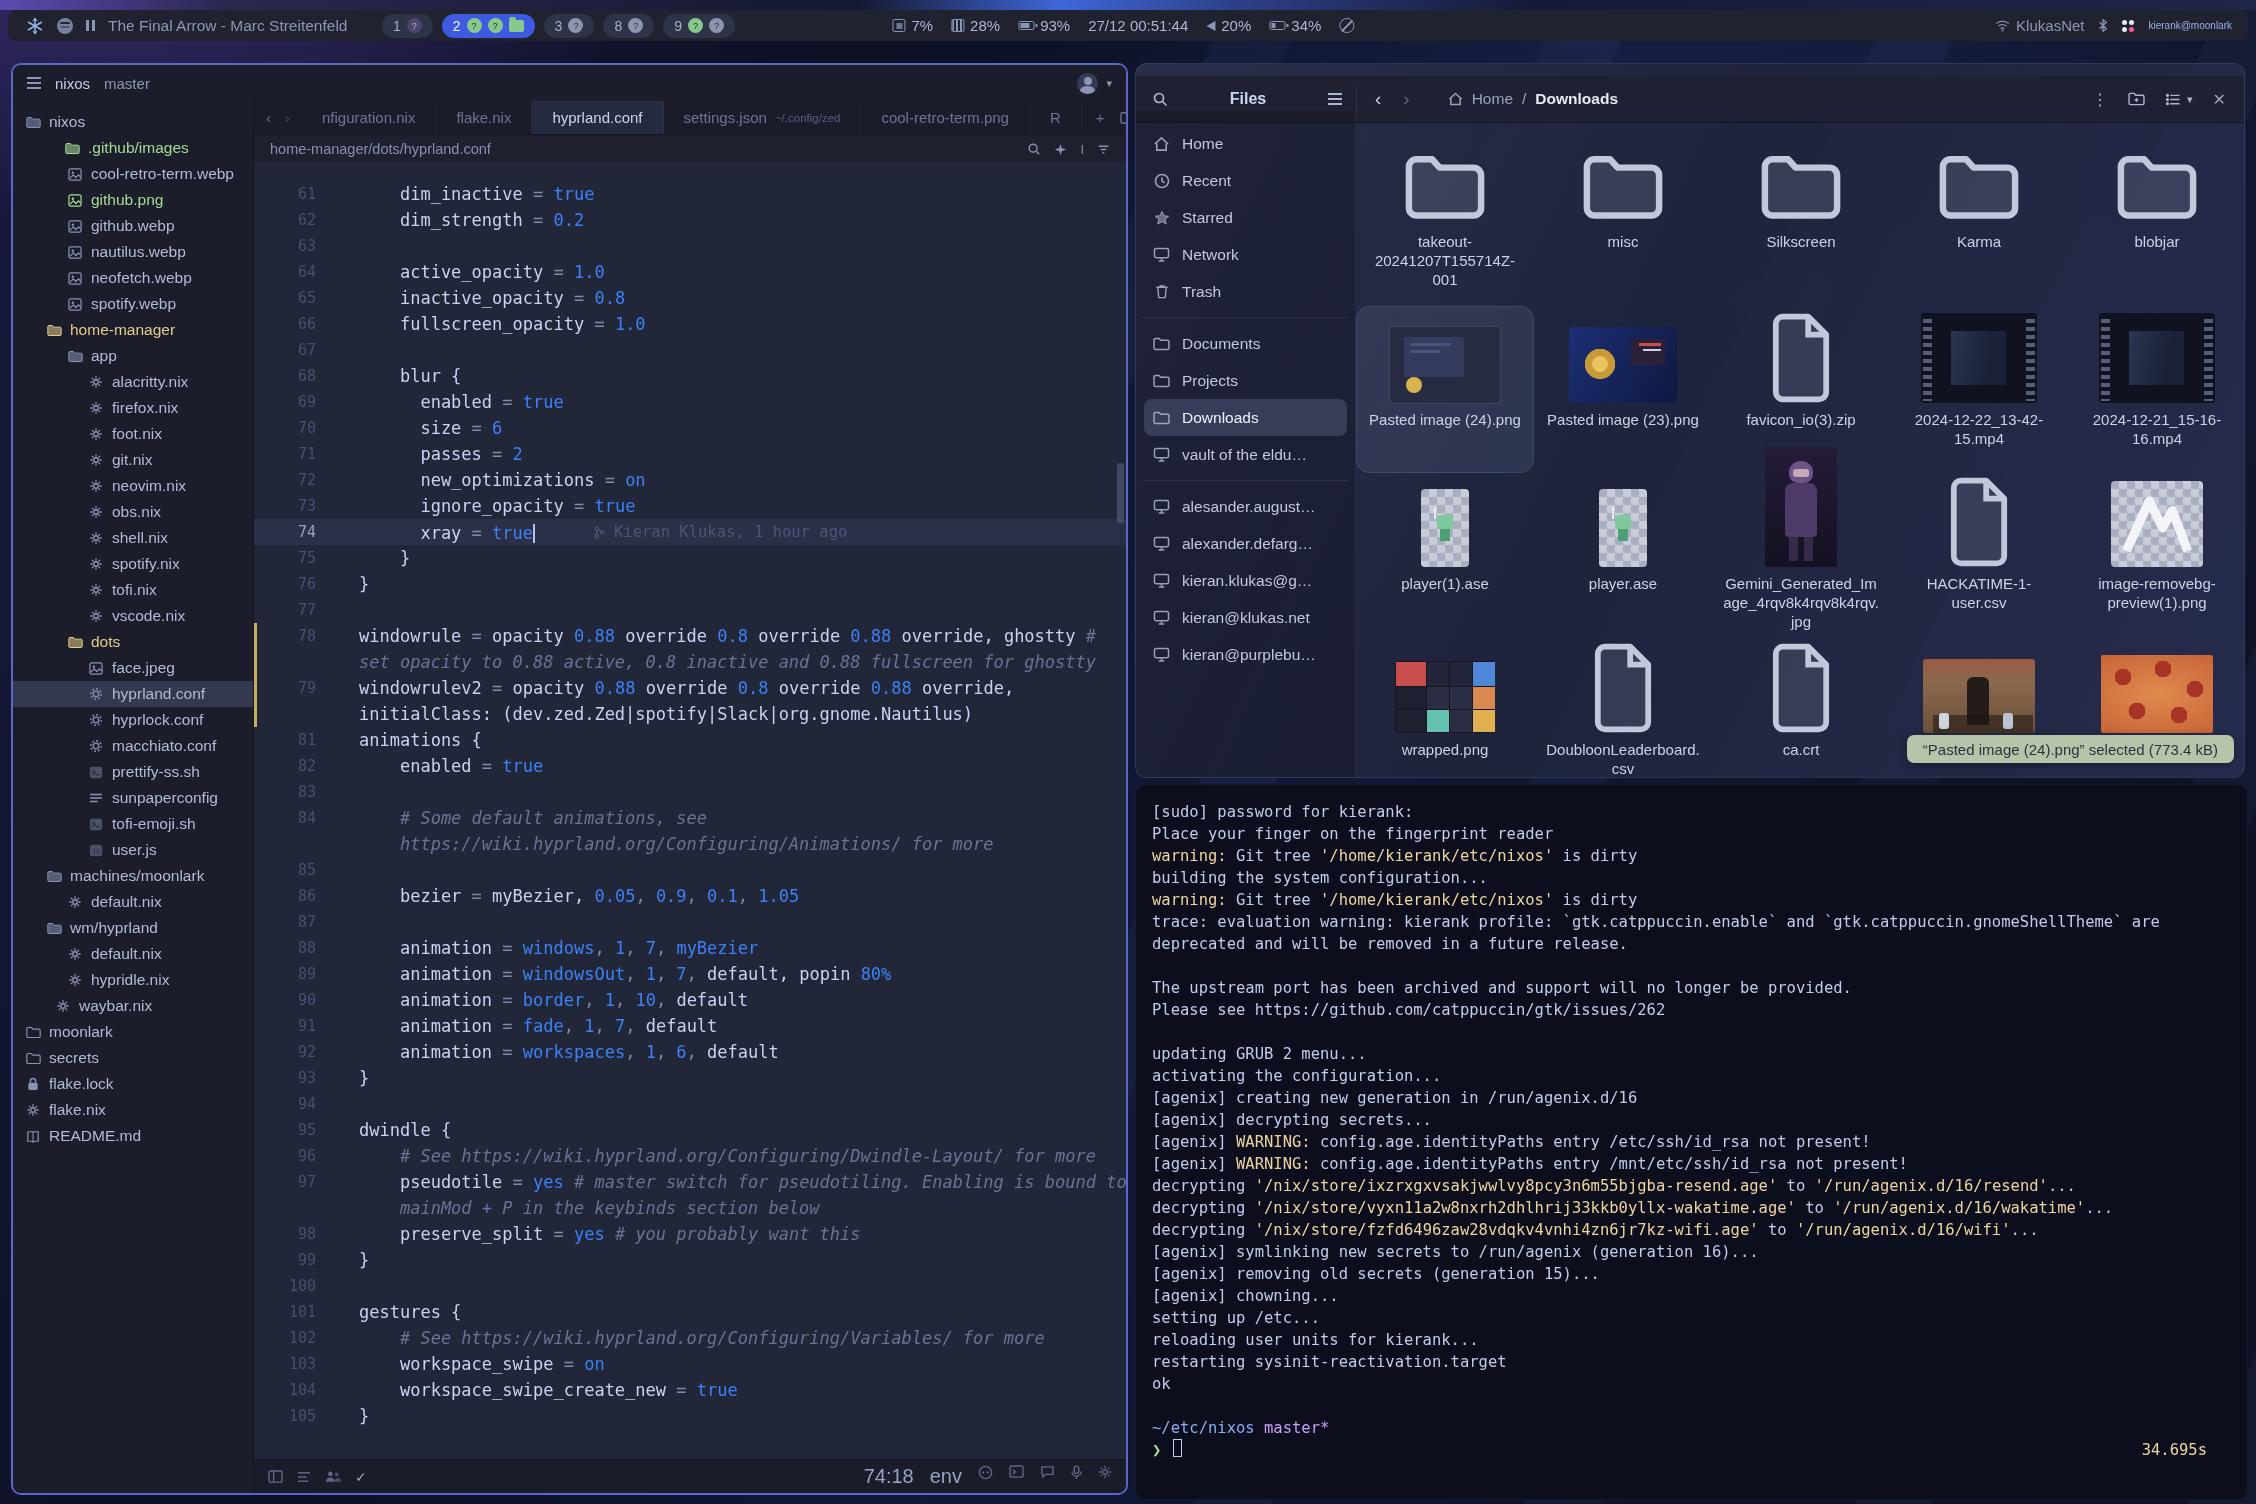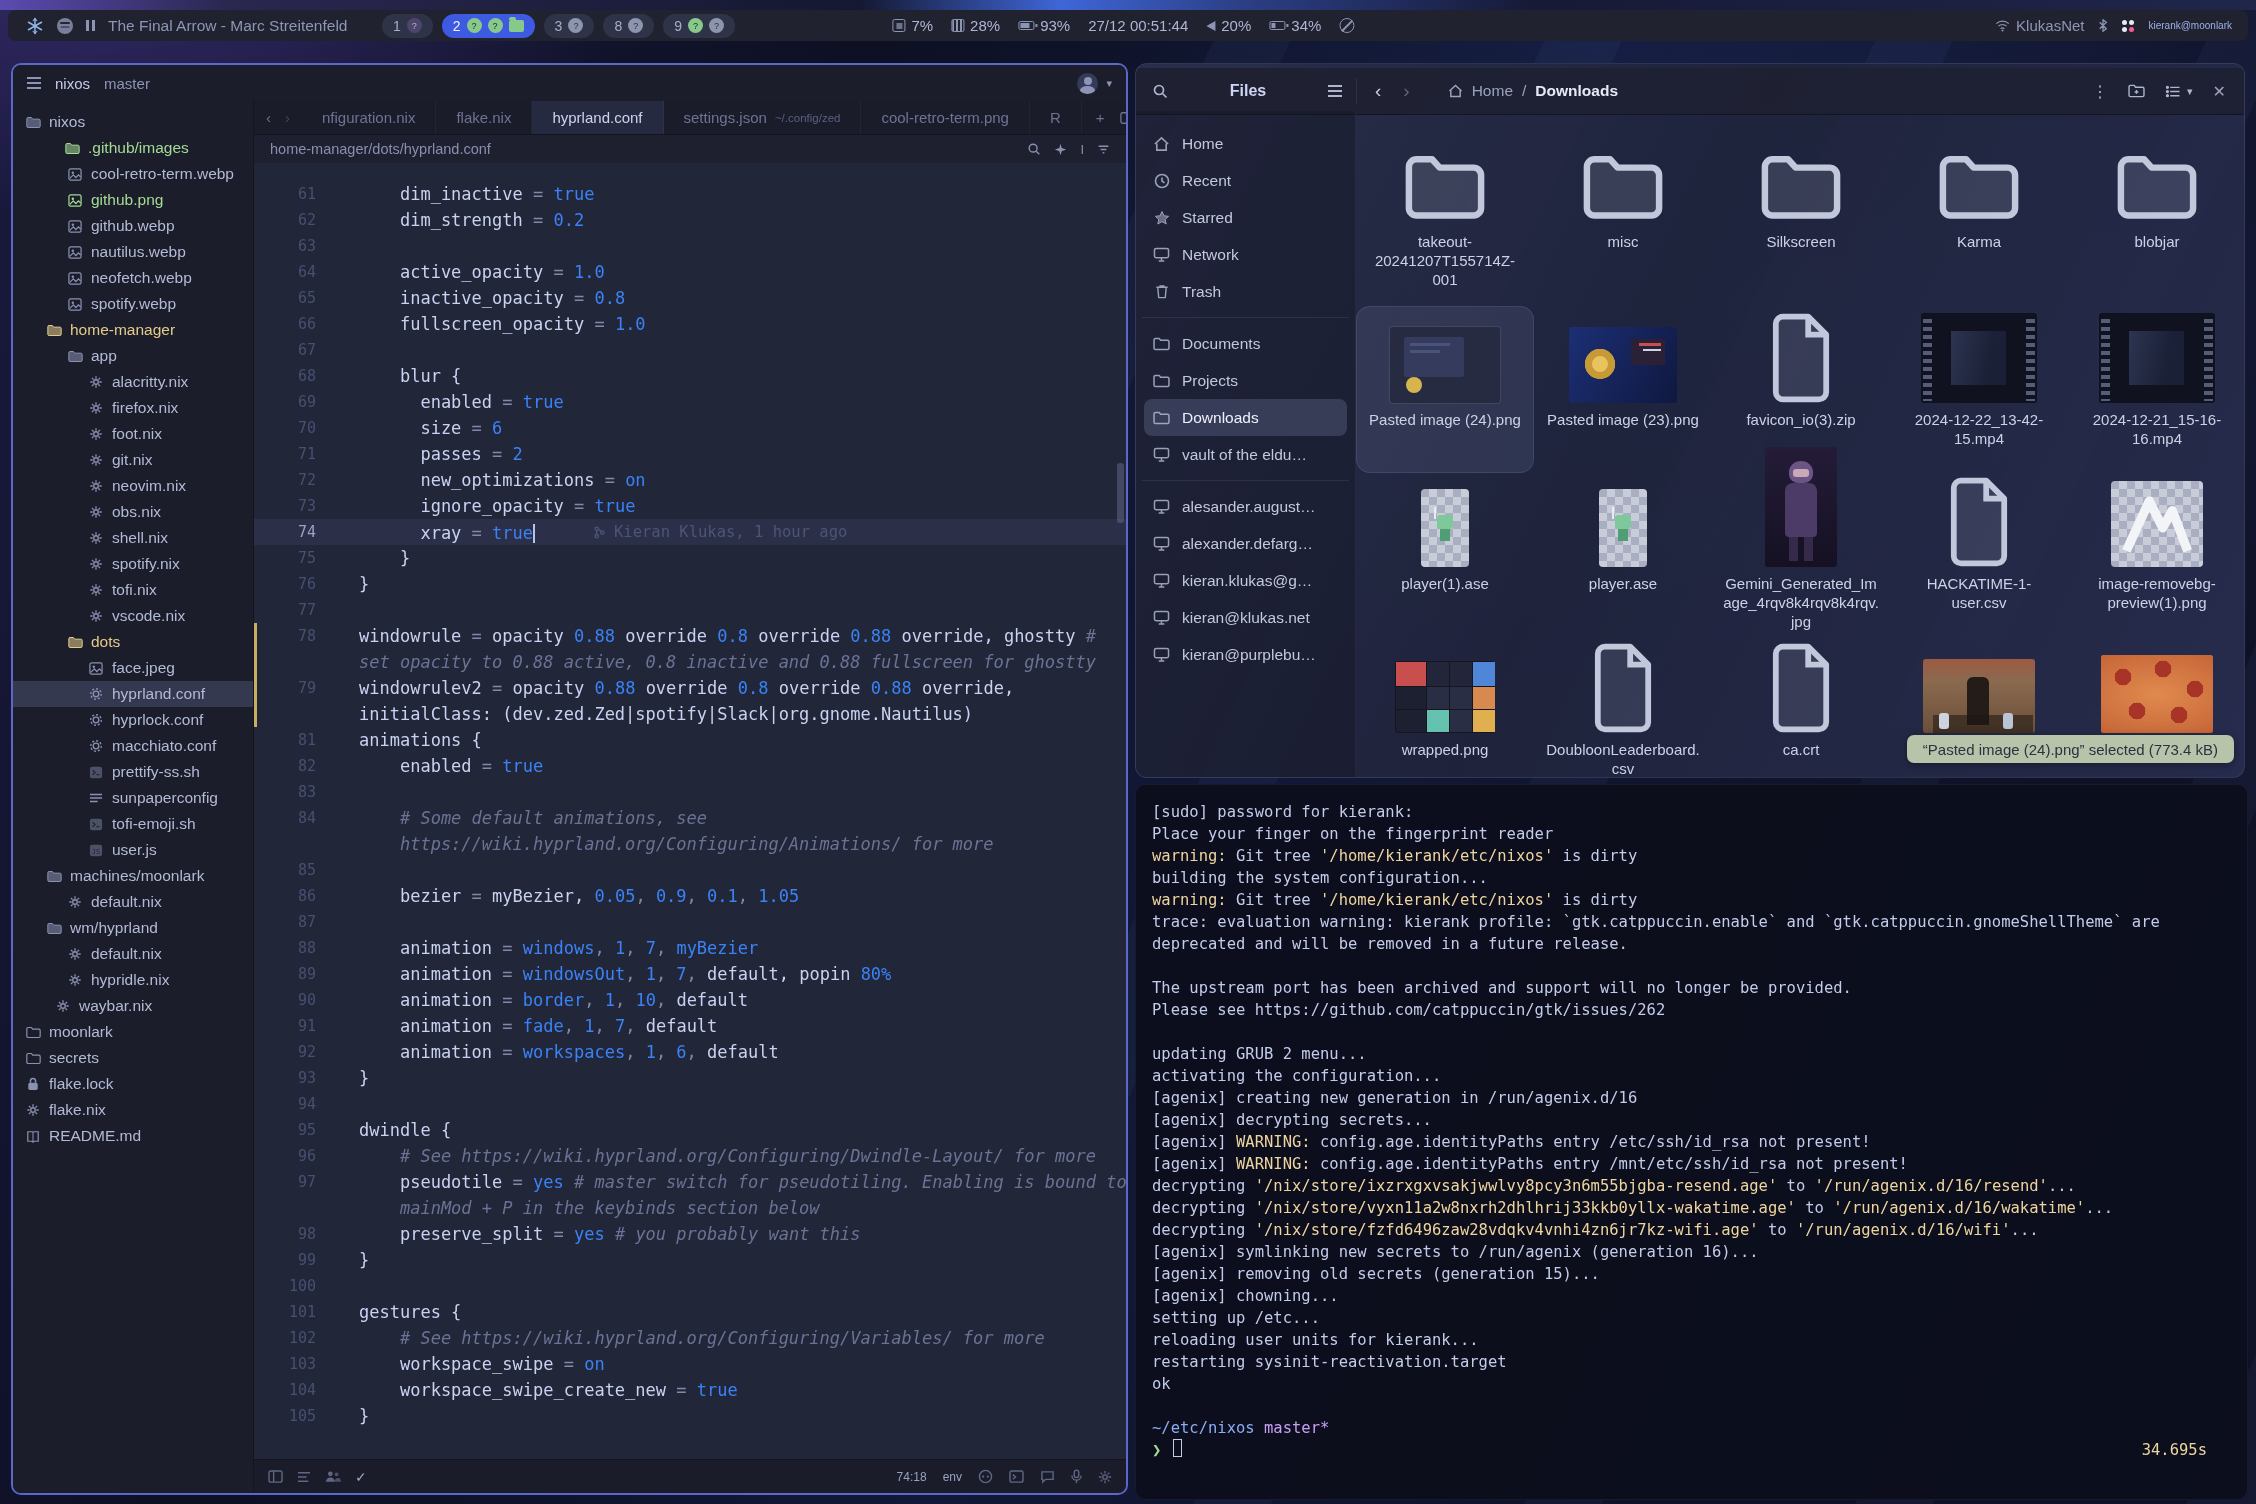"Files" .fm-head { top: 4px -> 12px }
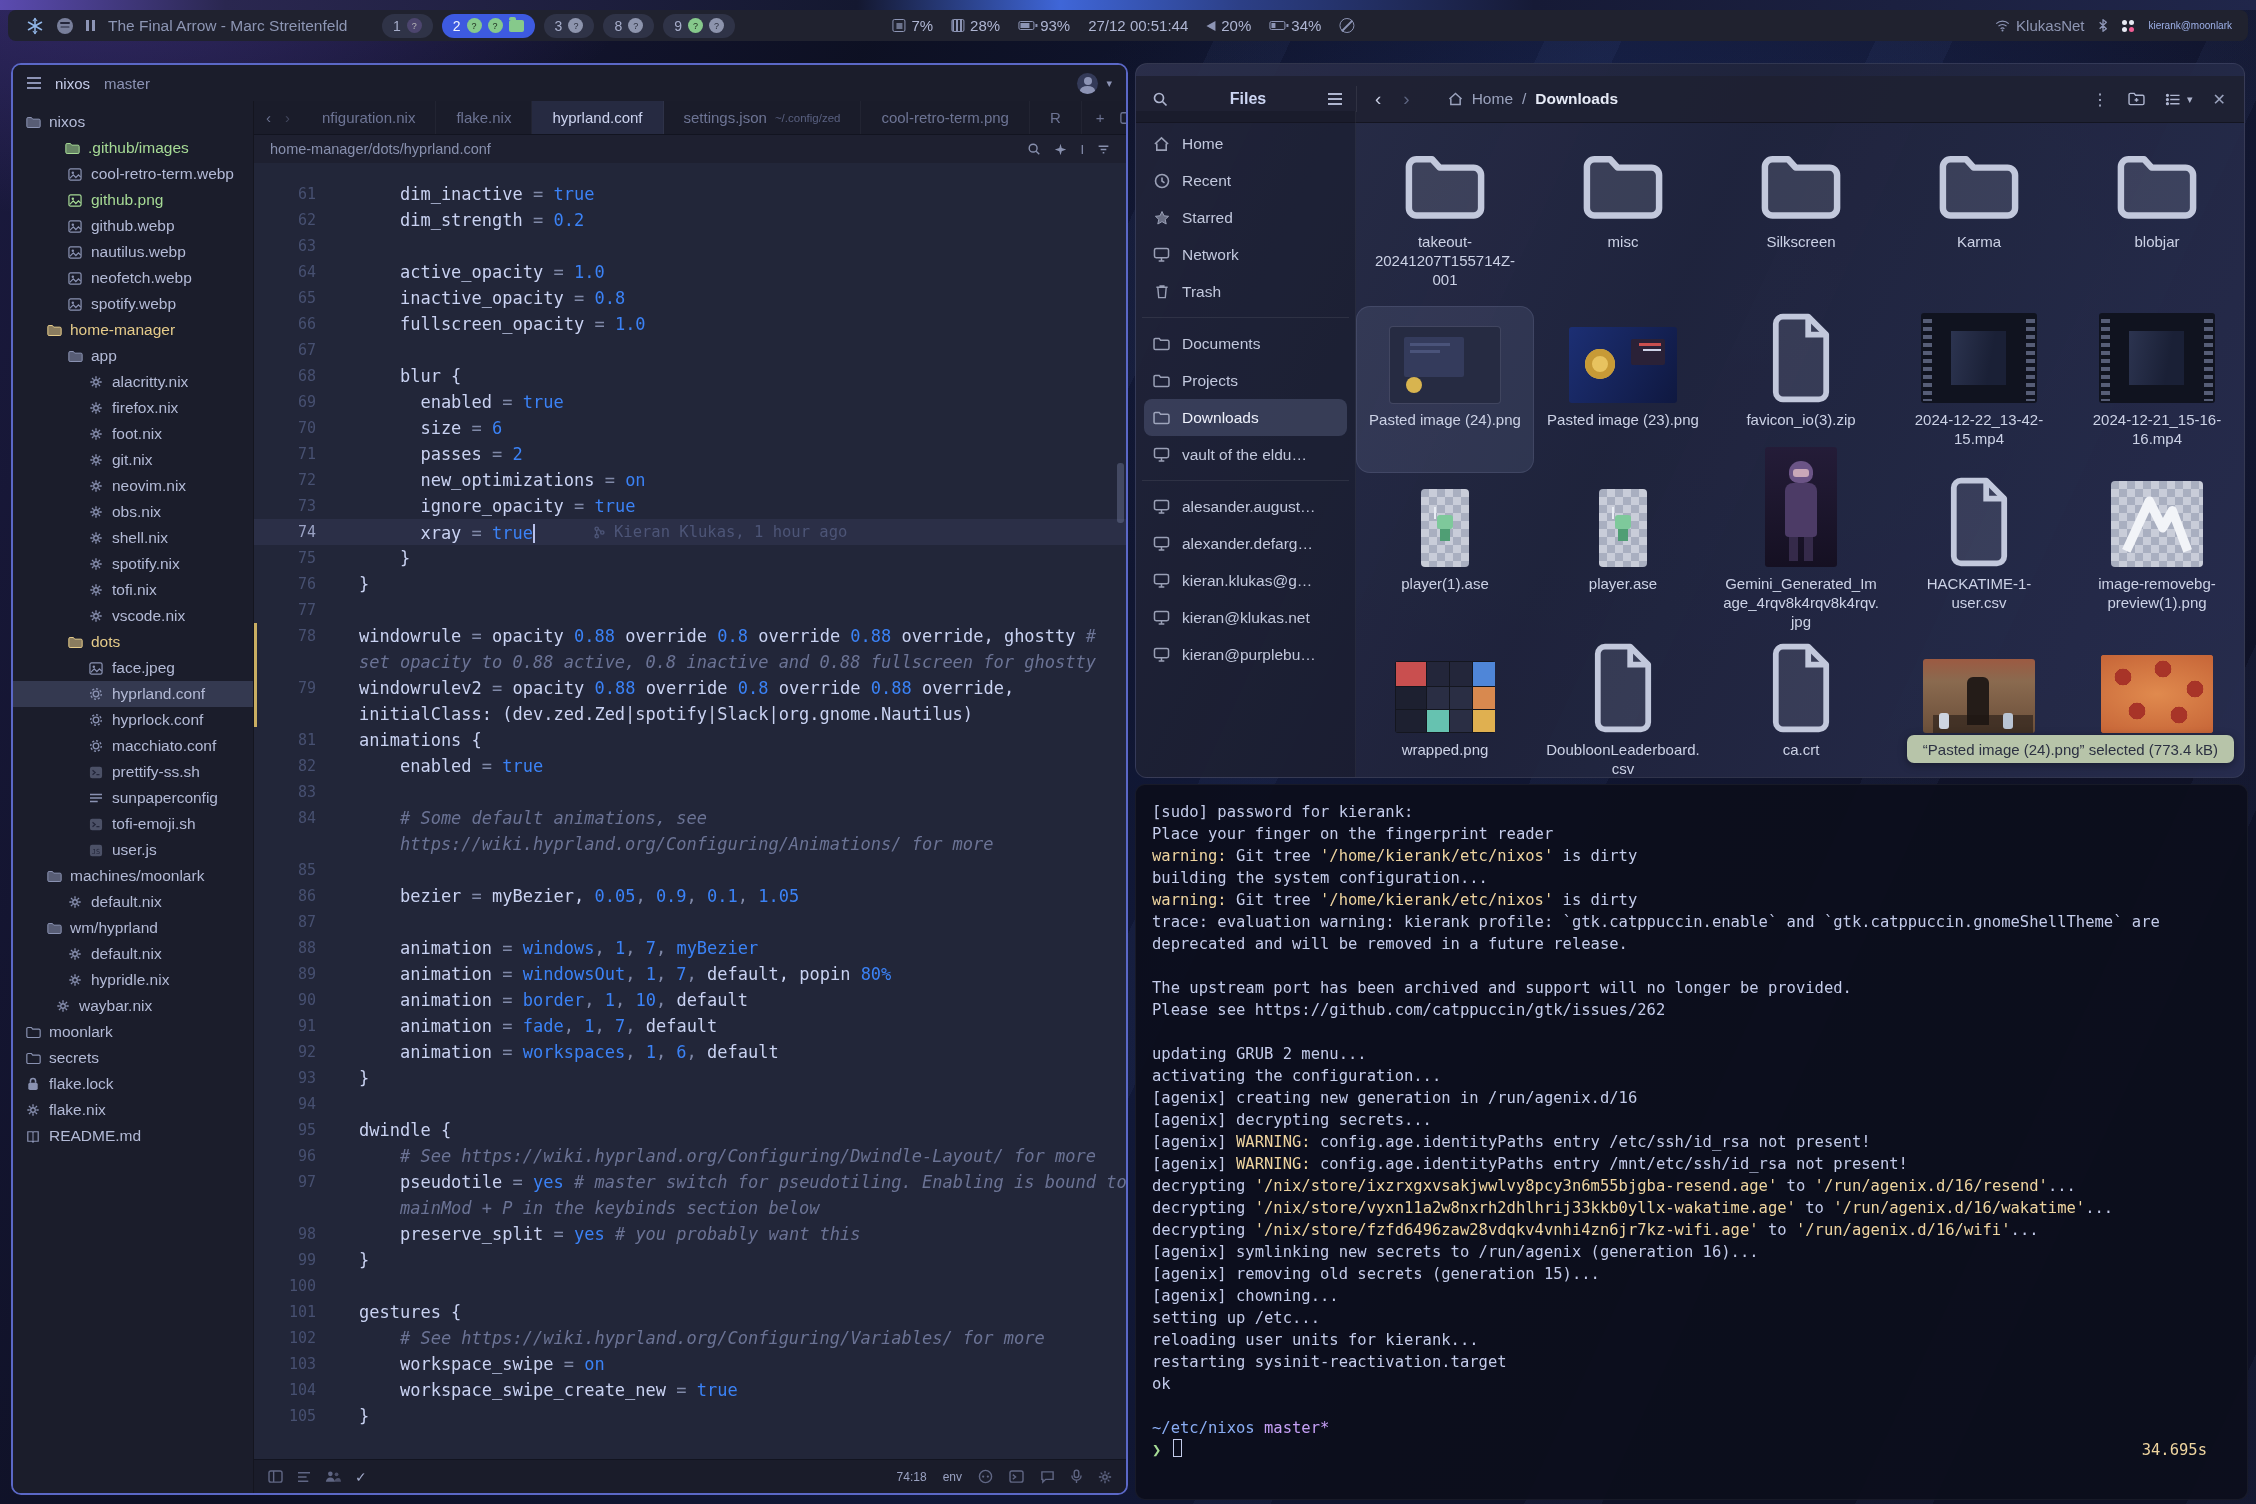"74:18" .st-right { align-items: center -> flex-start; font-size: 12px -> 20px }
